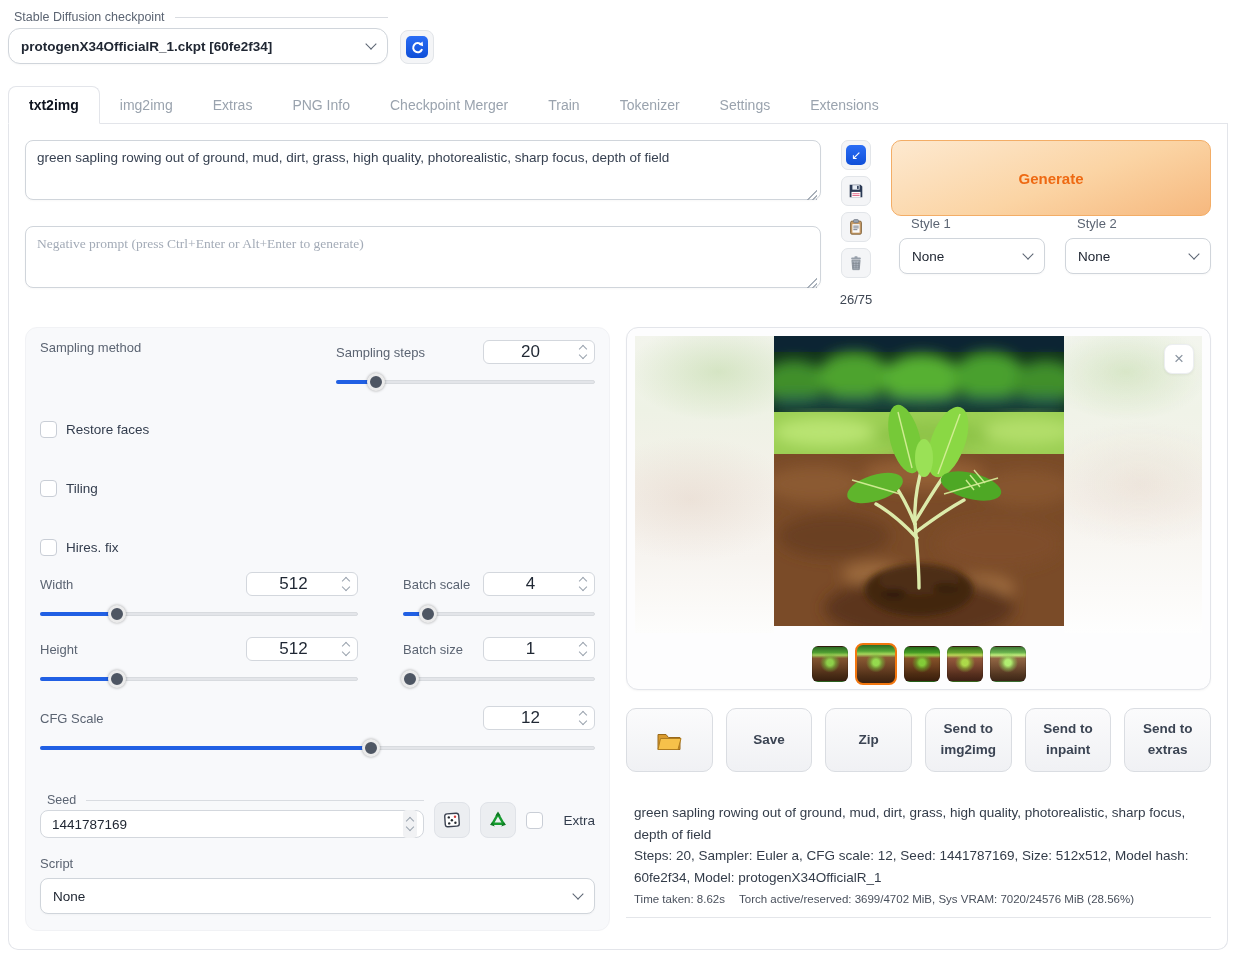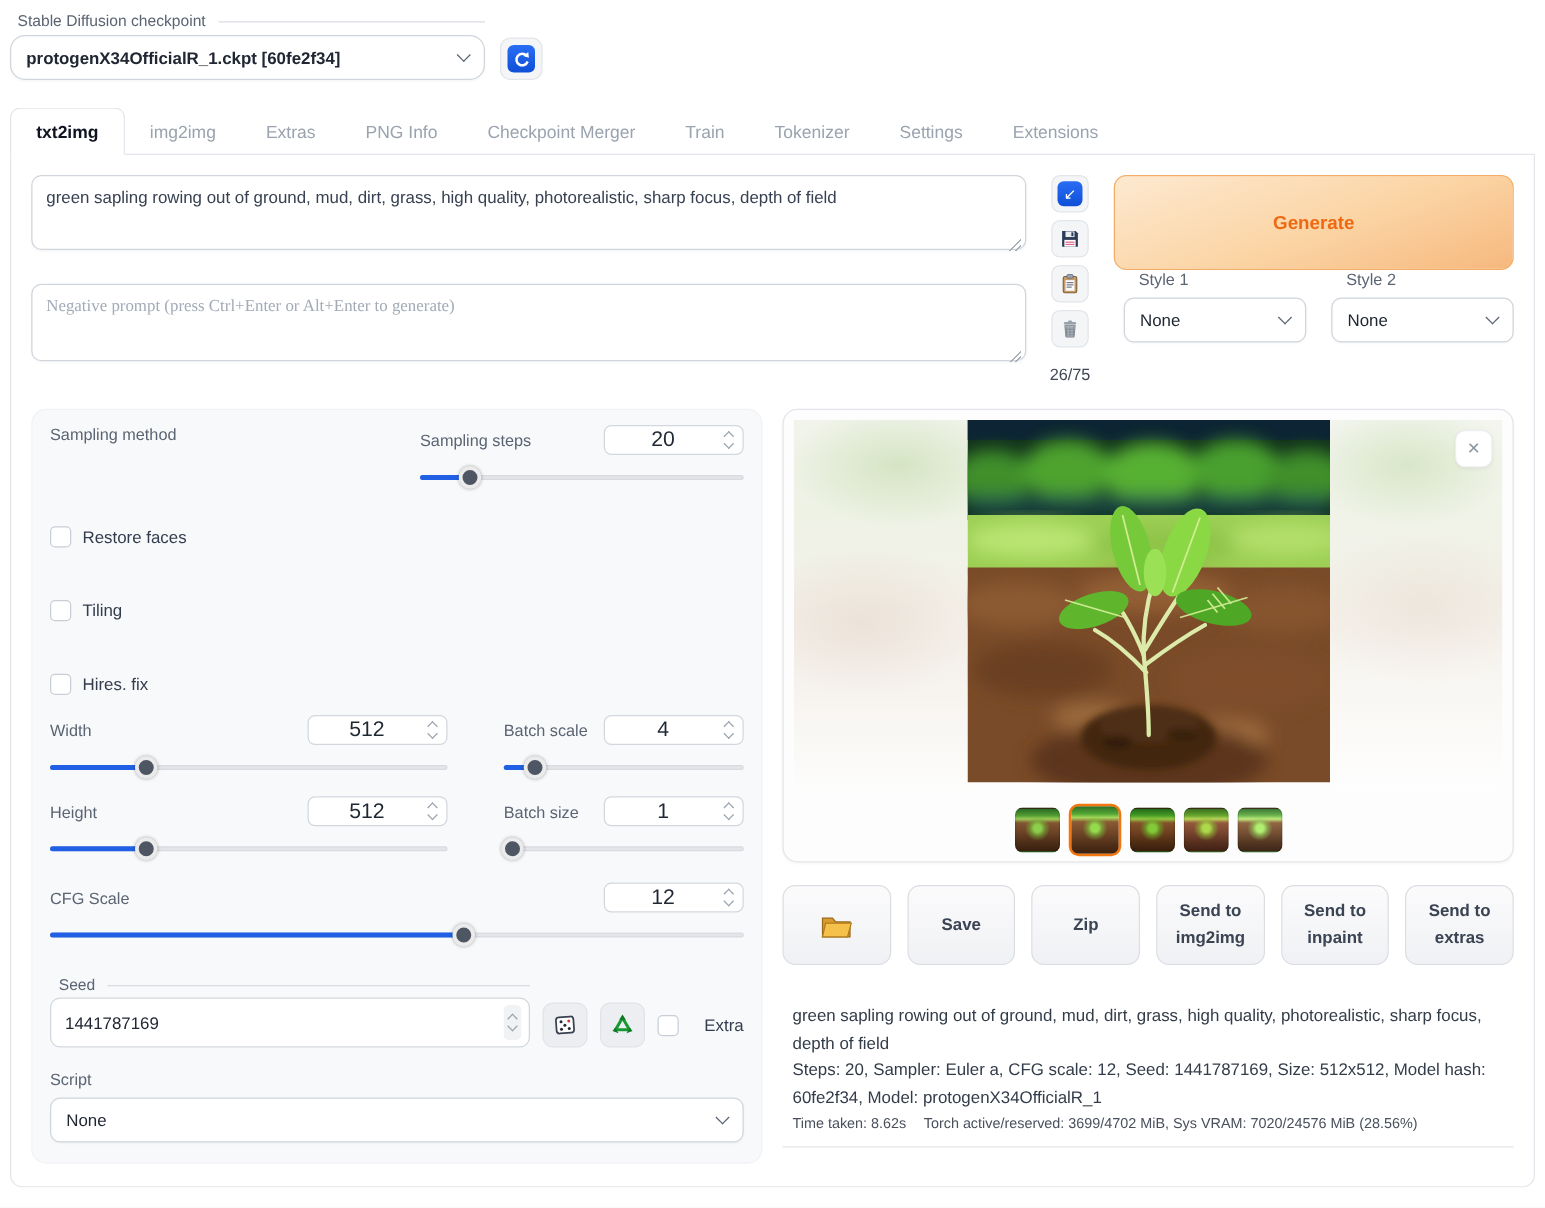"1441787169" .seed-input { height: 40px -> 28px }
